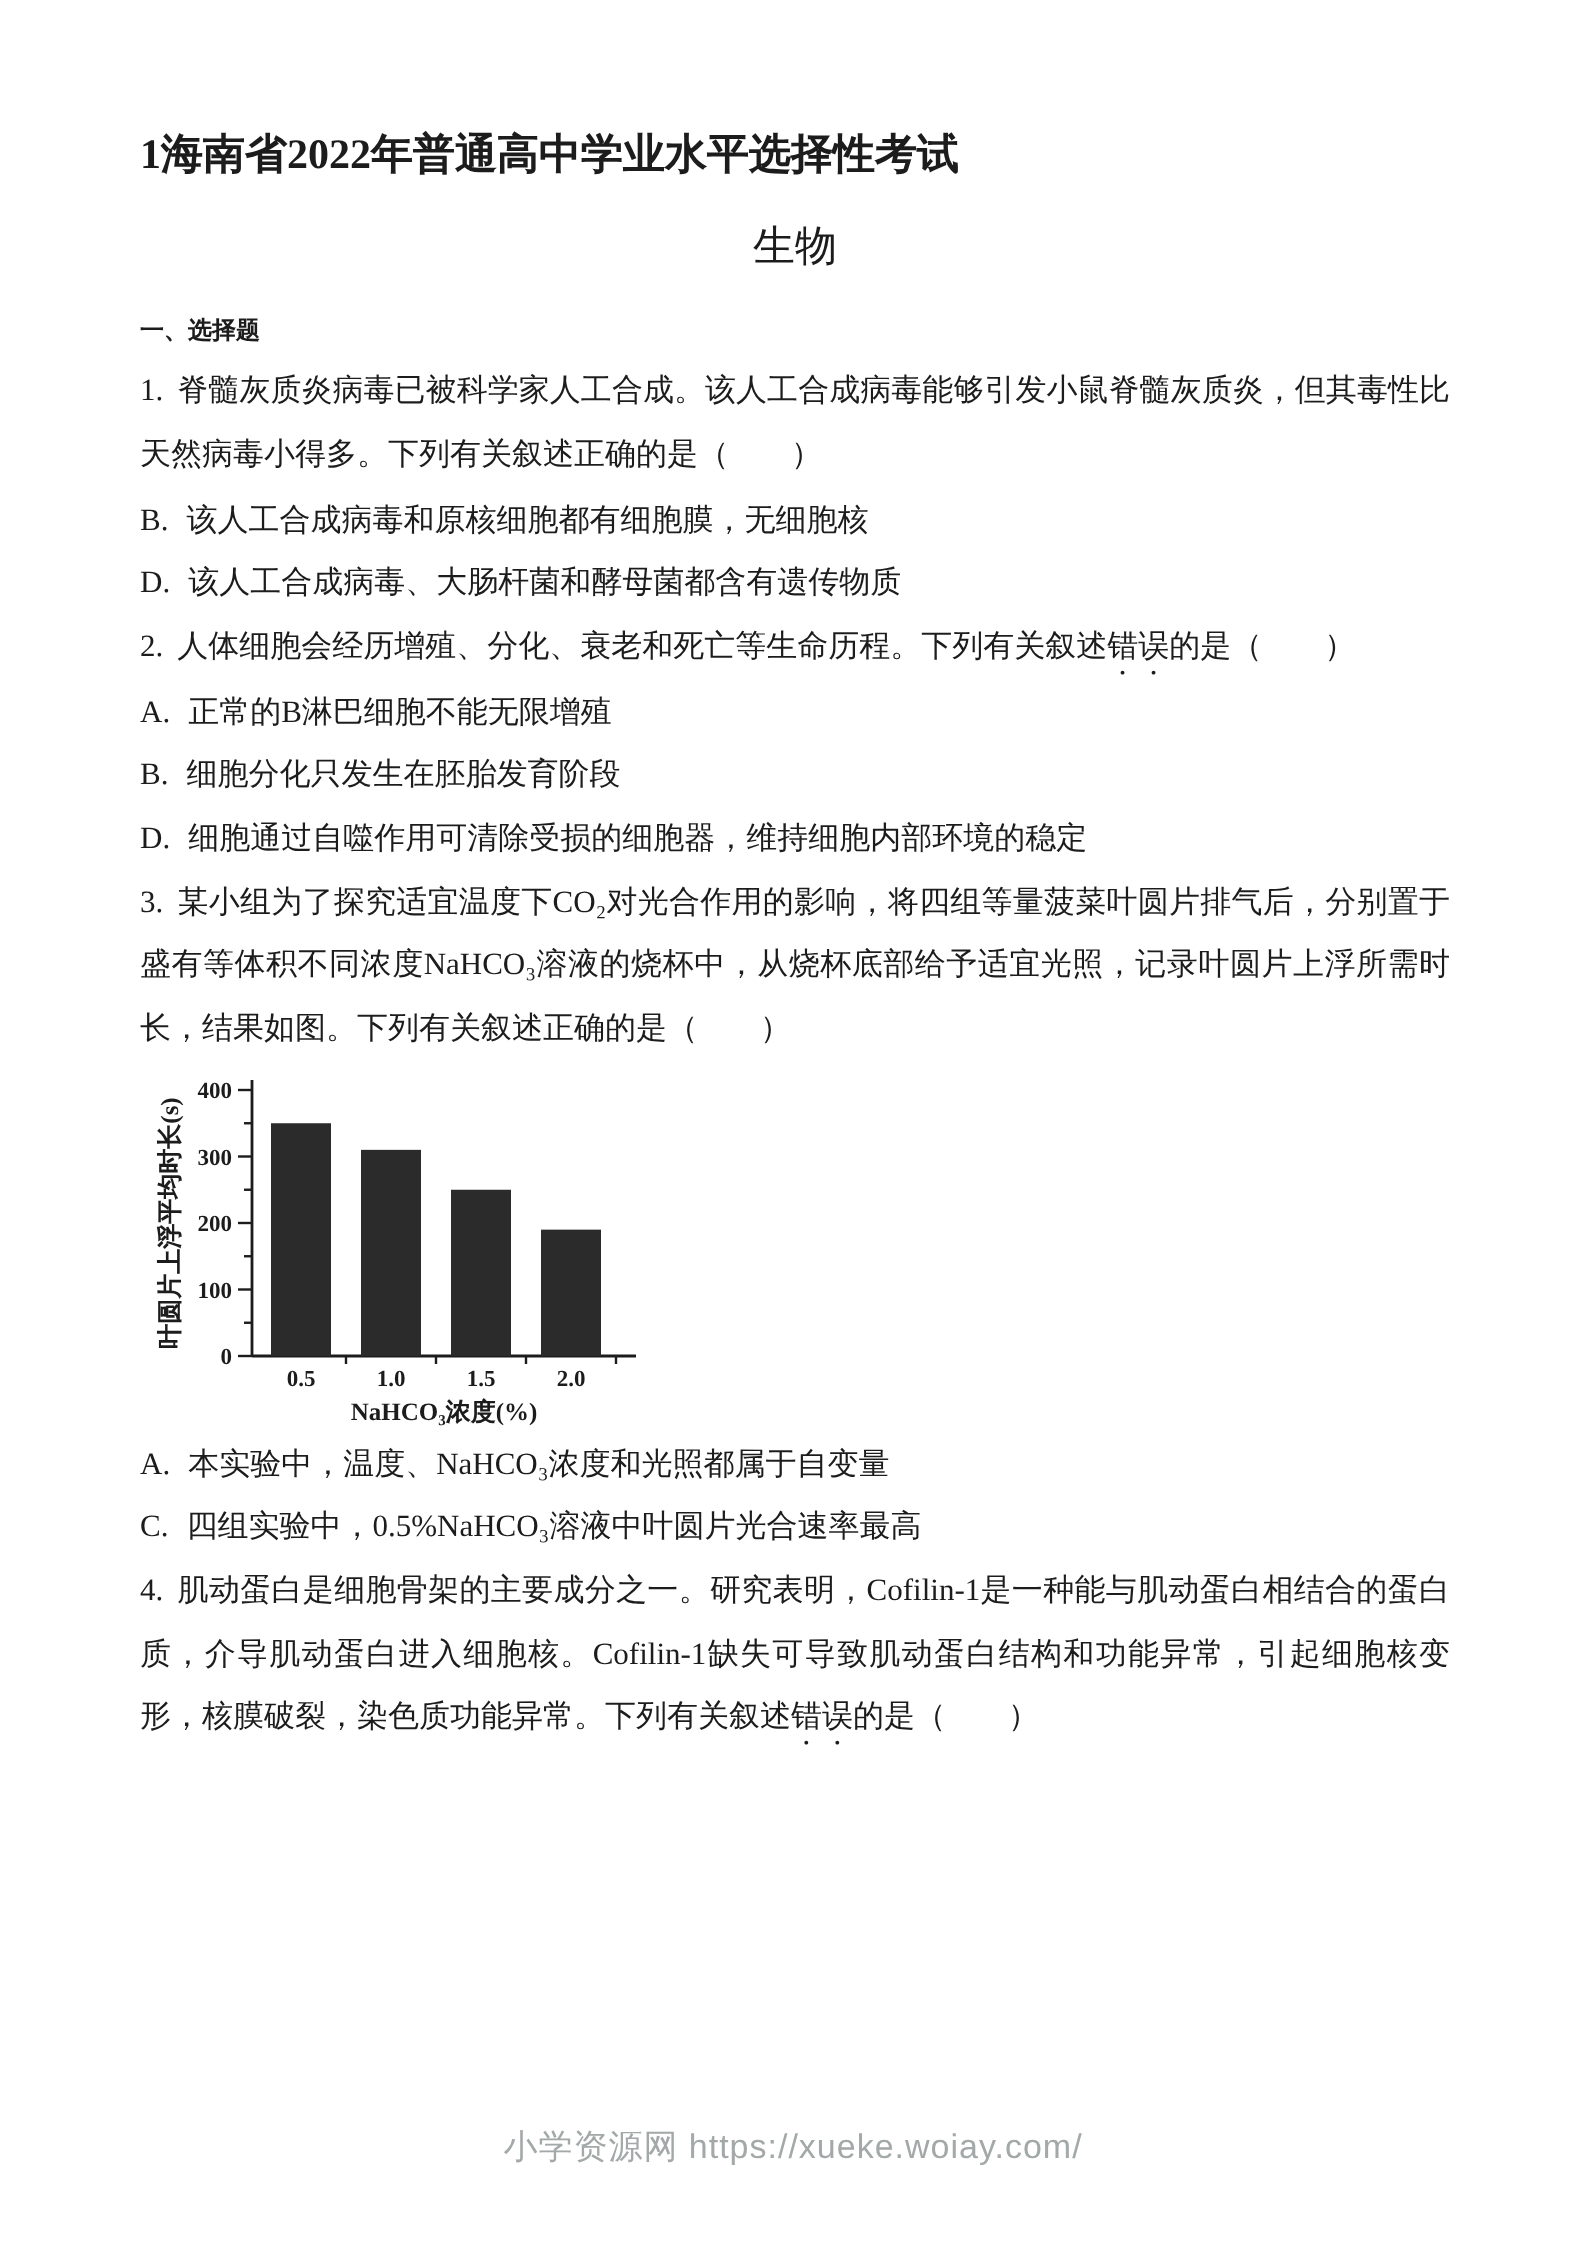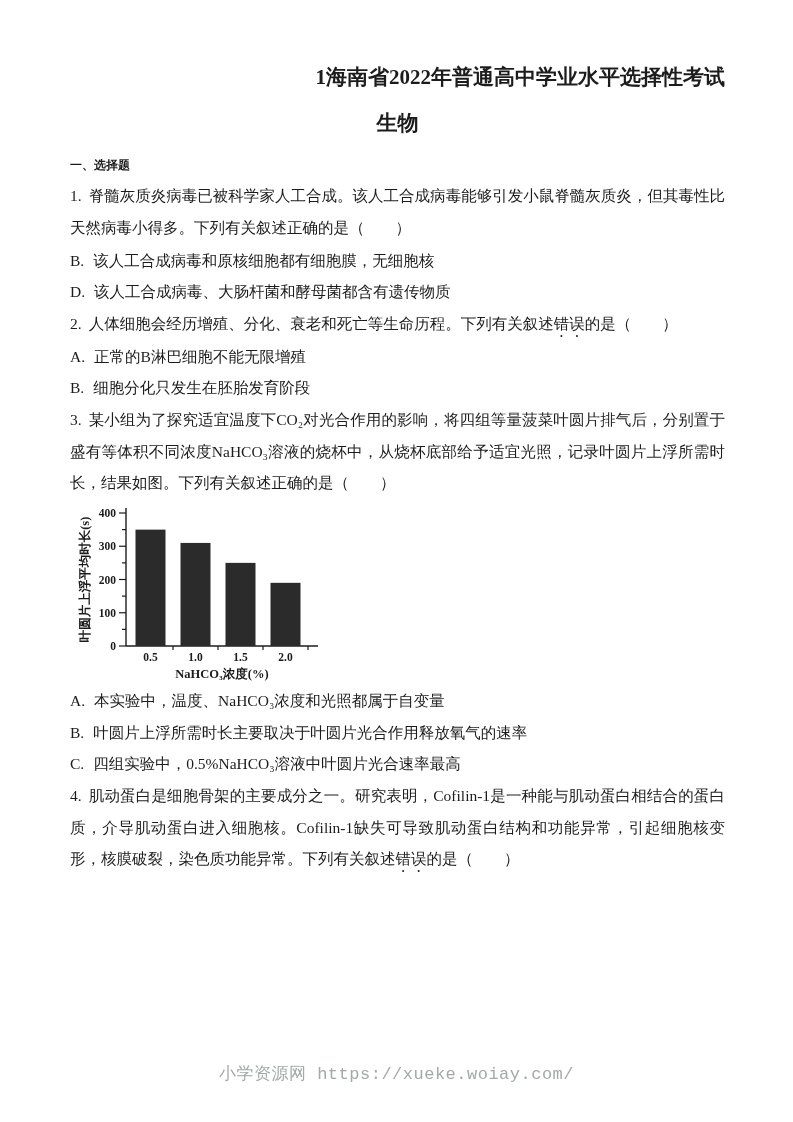"1海南省2022年普通高中学业水平选择性考试" .doc-title { text-align: right -> left }
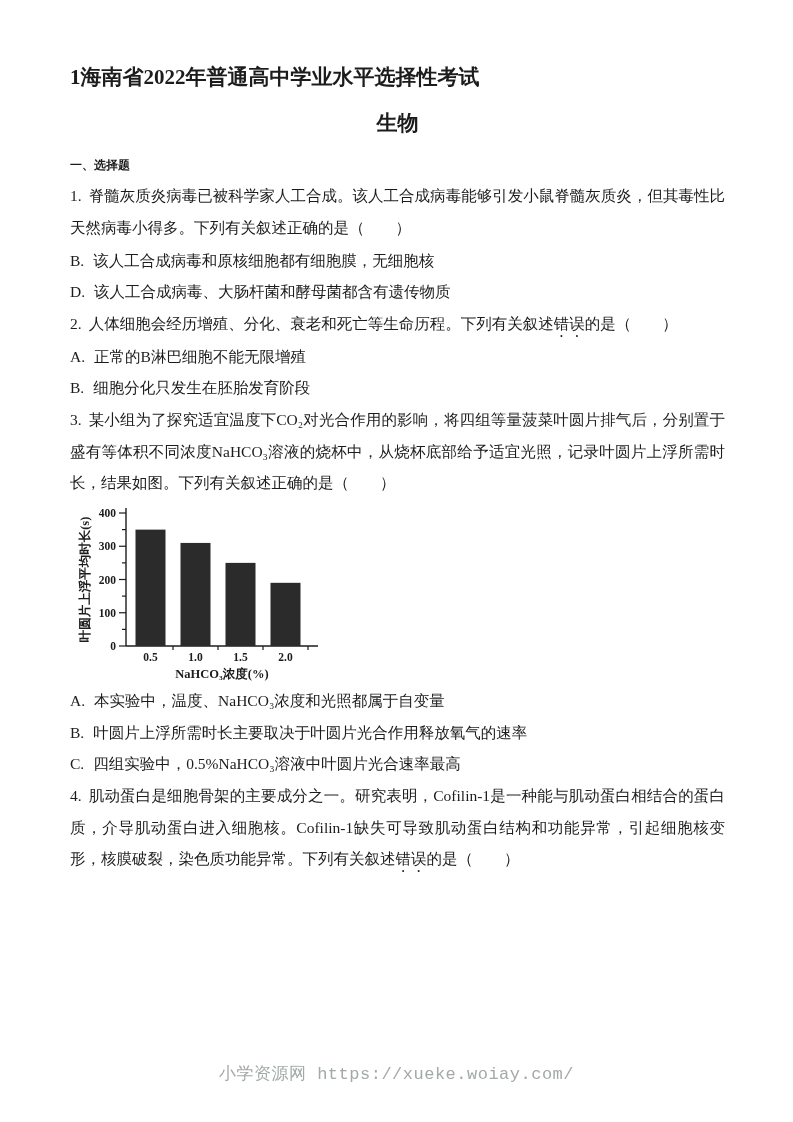"生物" .doc-subtitle { font-weight: 700 -> 400 }
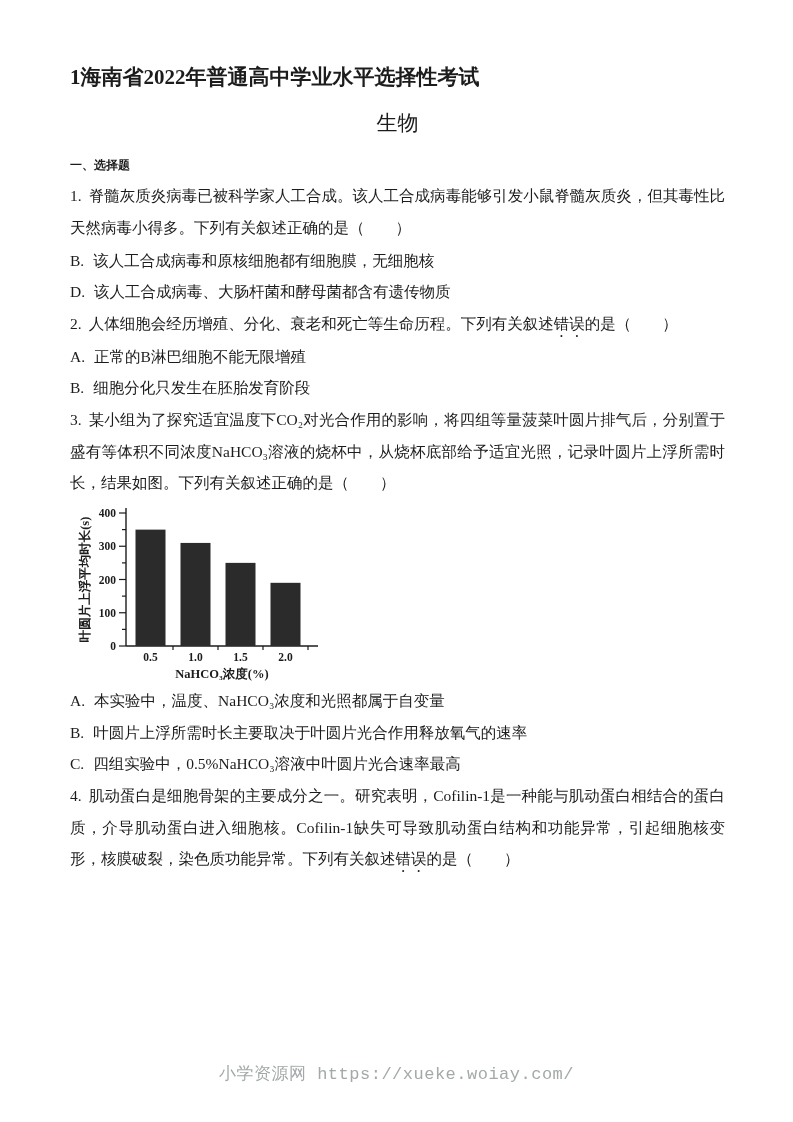"D. 细胞通过自噬作用可清除受损的细胞器，维持细胞内部环境的稳定" p.line { html: none -> <p><span>D.</span><span>细胞通过自噬作用可清除受损的细胞器，维持细胞内部环境的稳定</span></p> }
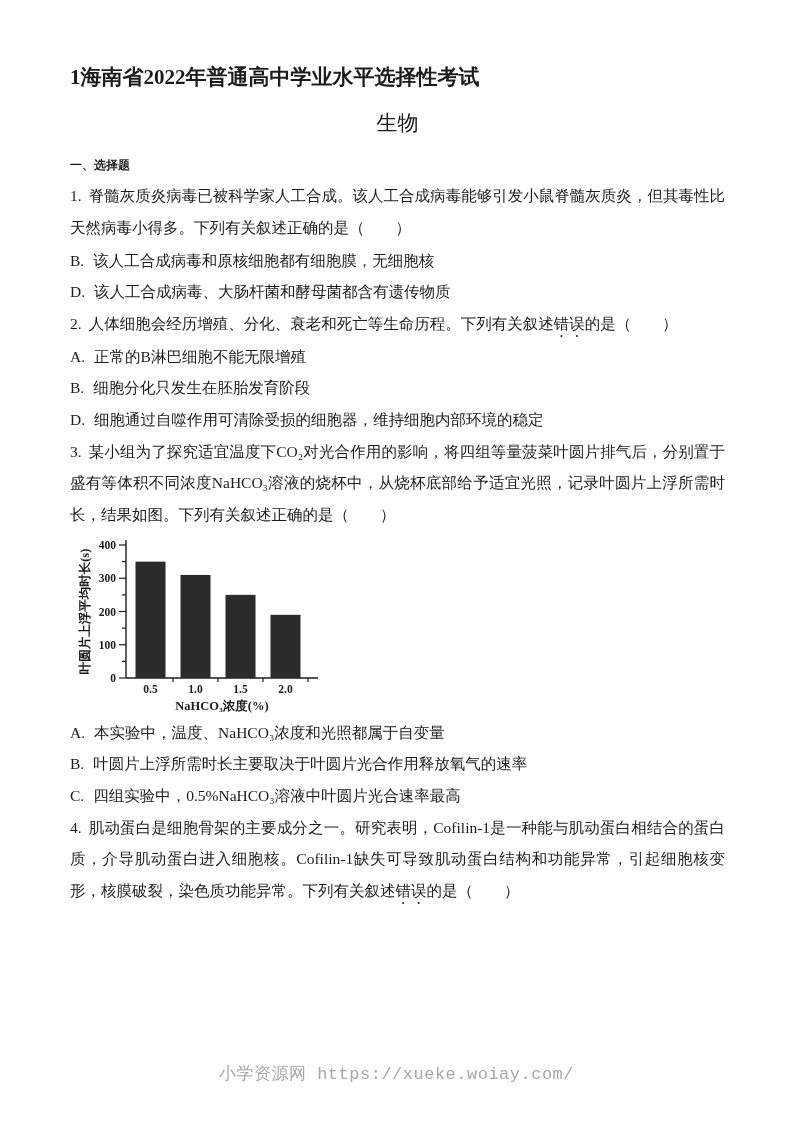"B. 叶圆片上浮所需时长主要取决于叶圆片光合作用释放氧气的速率" p.line { html: <p><span>B.</span><span>叶圆片上浮所需时长主要取决于叶圆片光合作用释放氧气的速率</span></p> -> none }
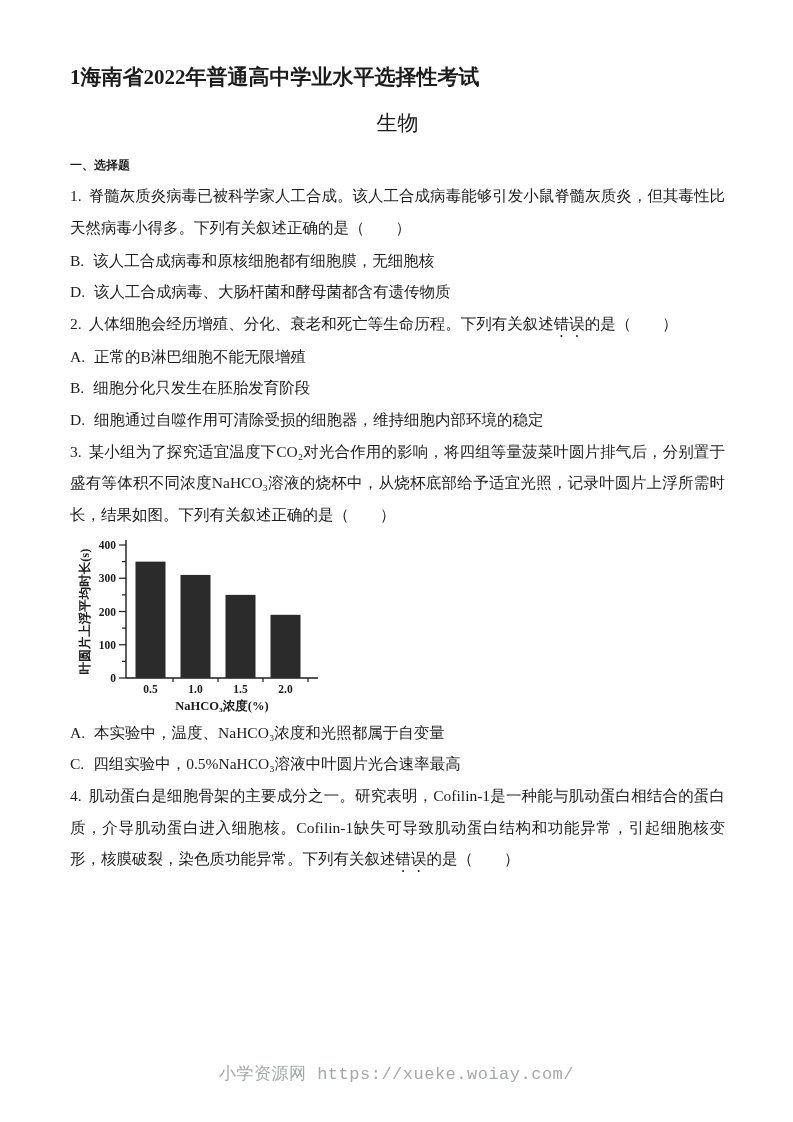"小学资源网 https://xueke.woiay.com/" .footer { font-family: Liberation Mono, monospace -> Liberation Sans, sans-serif }
